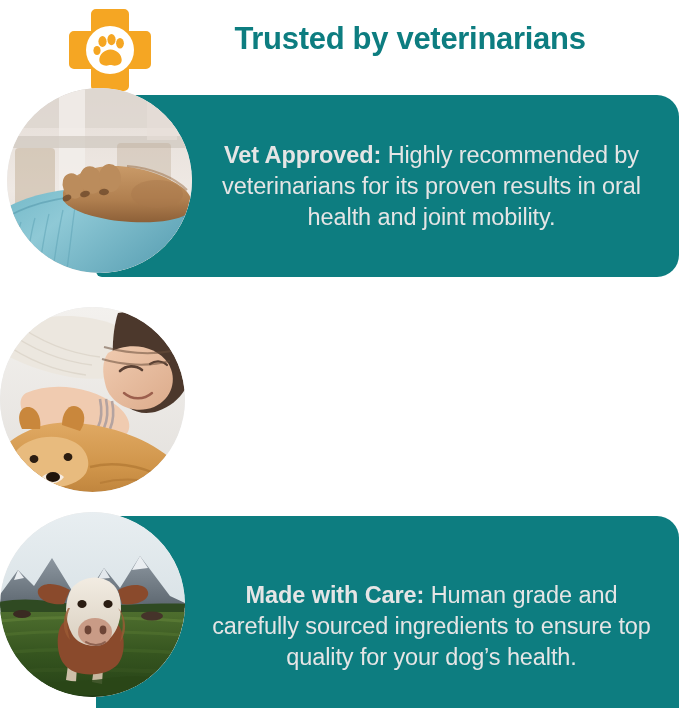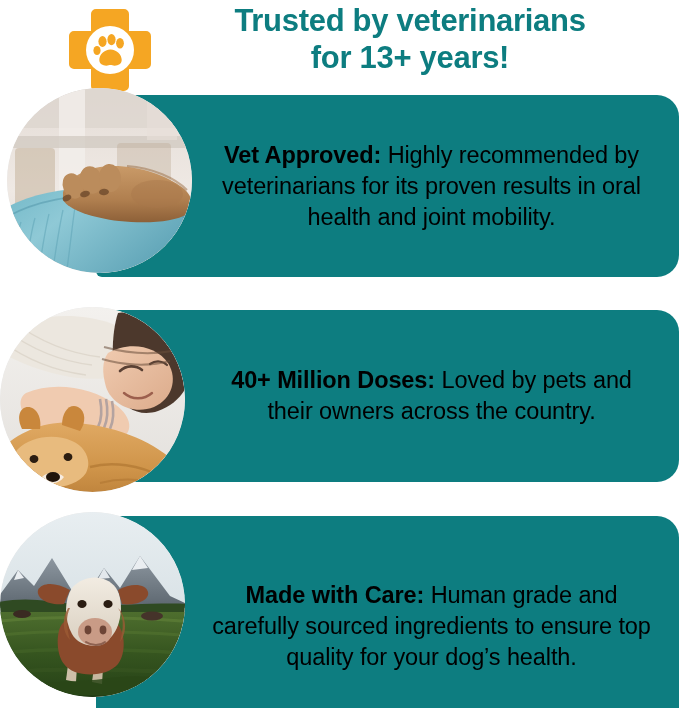"Trusted by veterinarians" #headline { top: 2px -> 20px }
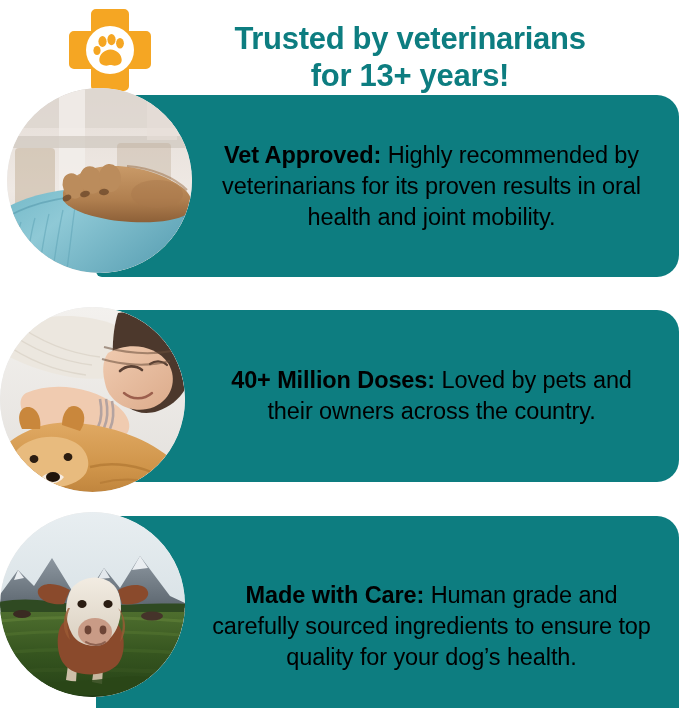"for 13+ years!" span.l2 { html: <span>for 13+ years!</span> -> none }
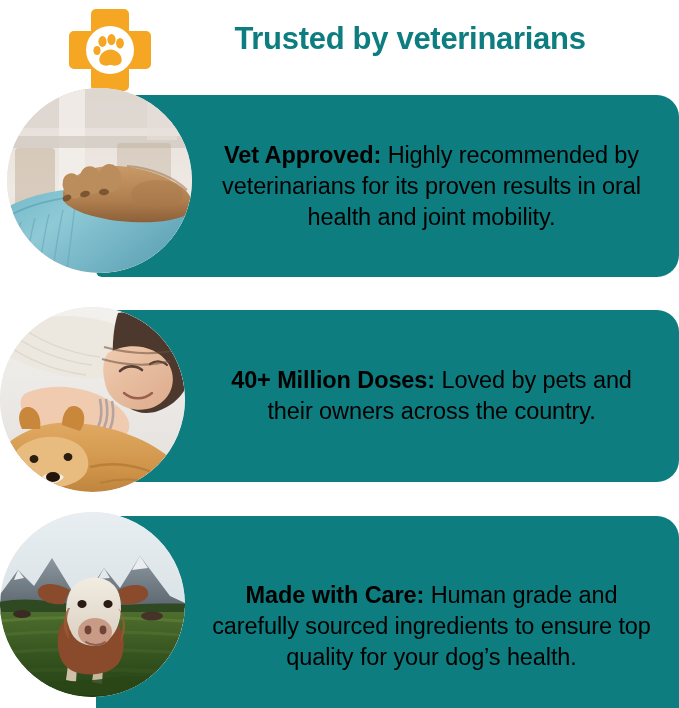"Vet Approved: Highly recommended by" .panel-text { color: #000000 -> #e5e5e5 }
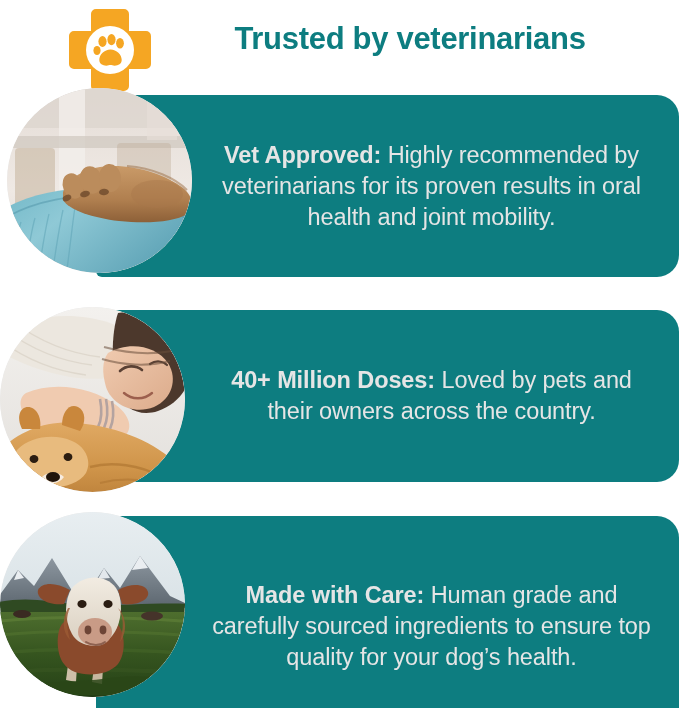"40+ Million Doses: Loved by" div.panel { html: <div> <div> <b>40+ Million Doses:</b><span> Loved by pets and their owners across the country.</span> </div> </div> -> none }
